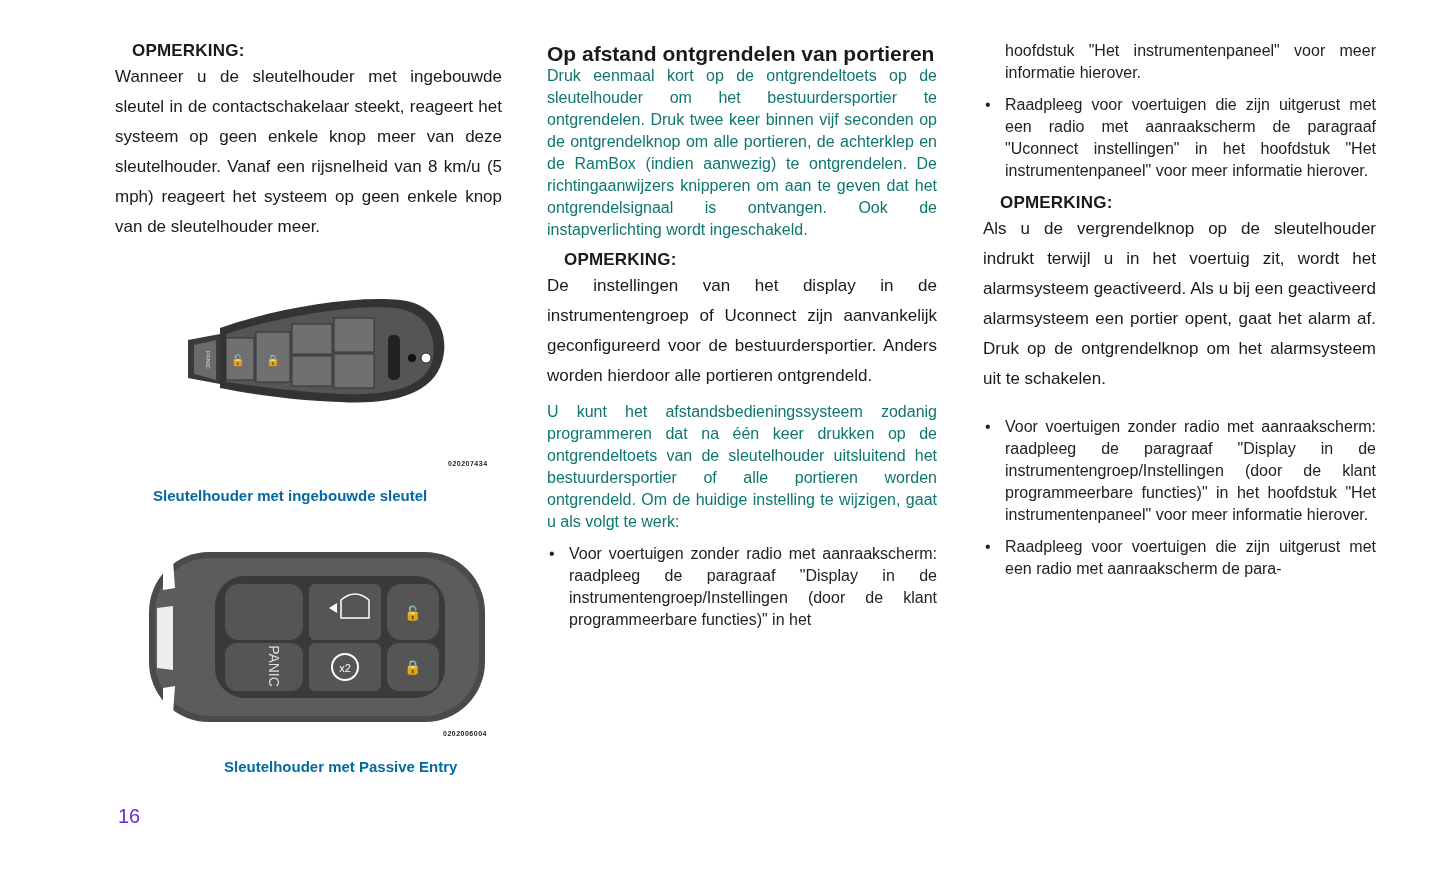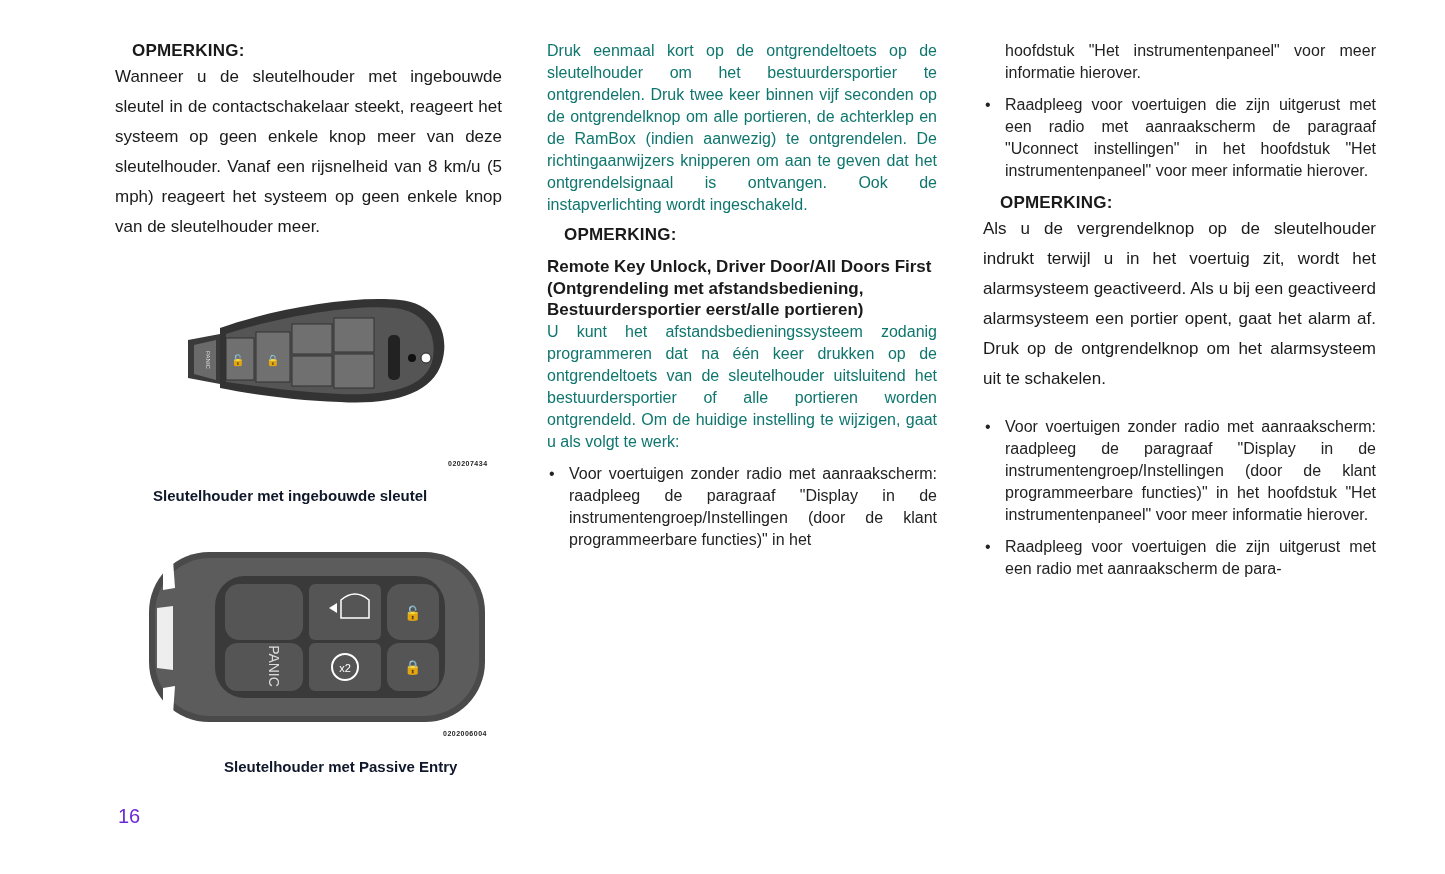"Op afstand ontgrendelen van portieren" p.sec-title { html: none -> <p>Op afstand ontgrendelen van portieren</p> }
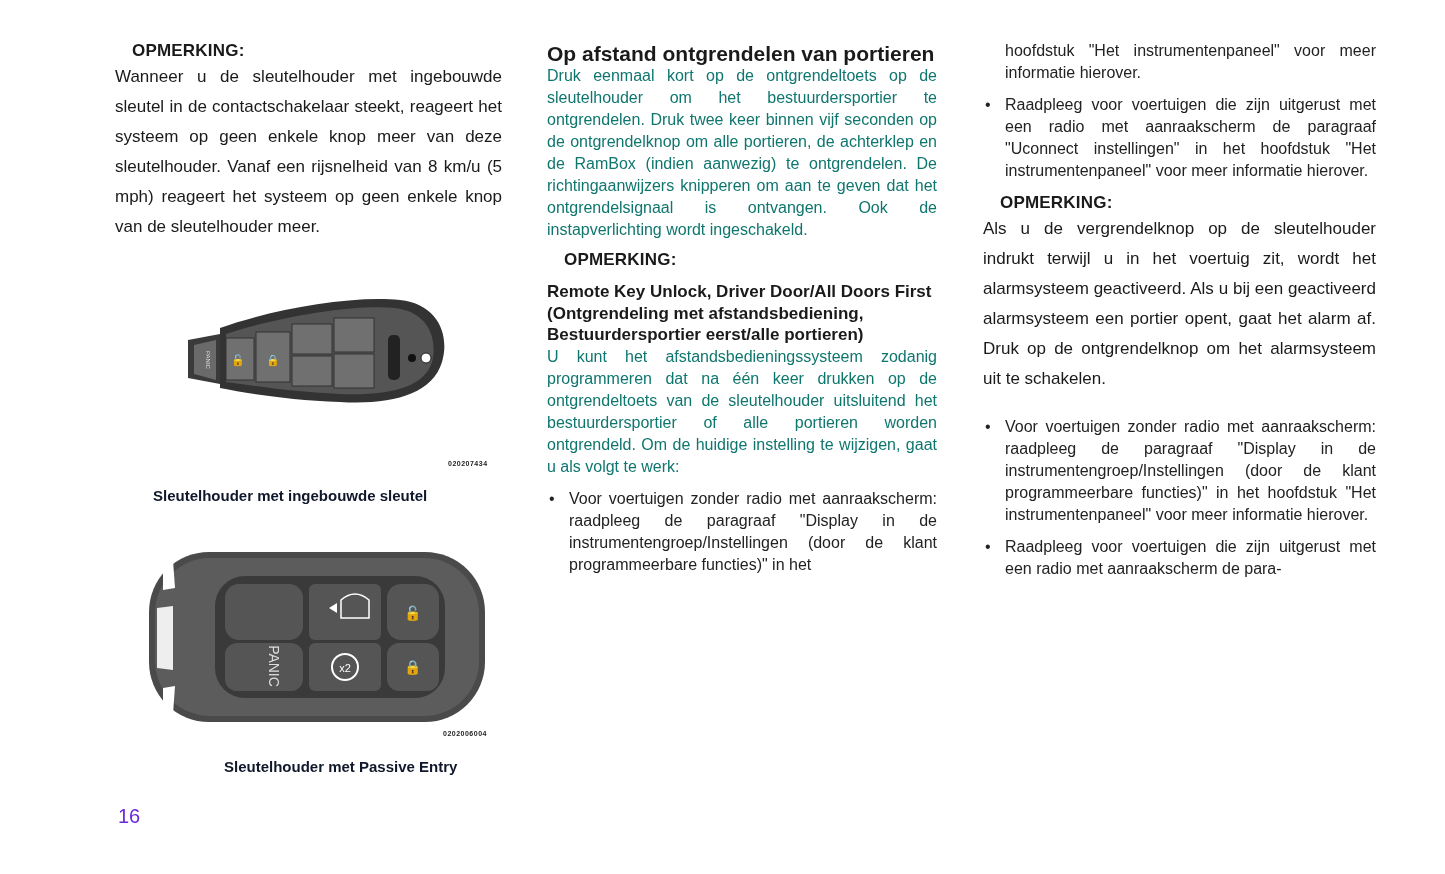"De instellingen van het display" p.note-body { html: none -> <p>De instellingen van het display in de instrumentengroep of Uconnect zijn aanvankelijk geconfigureerd voor de bestuurdersportier. Anders worden hierdoor alle portieren ontgrendeld.</p> }
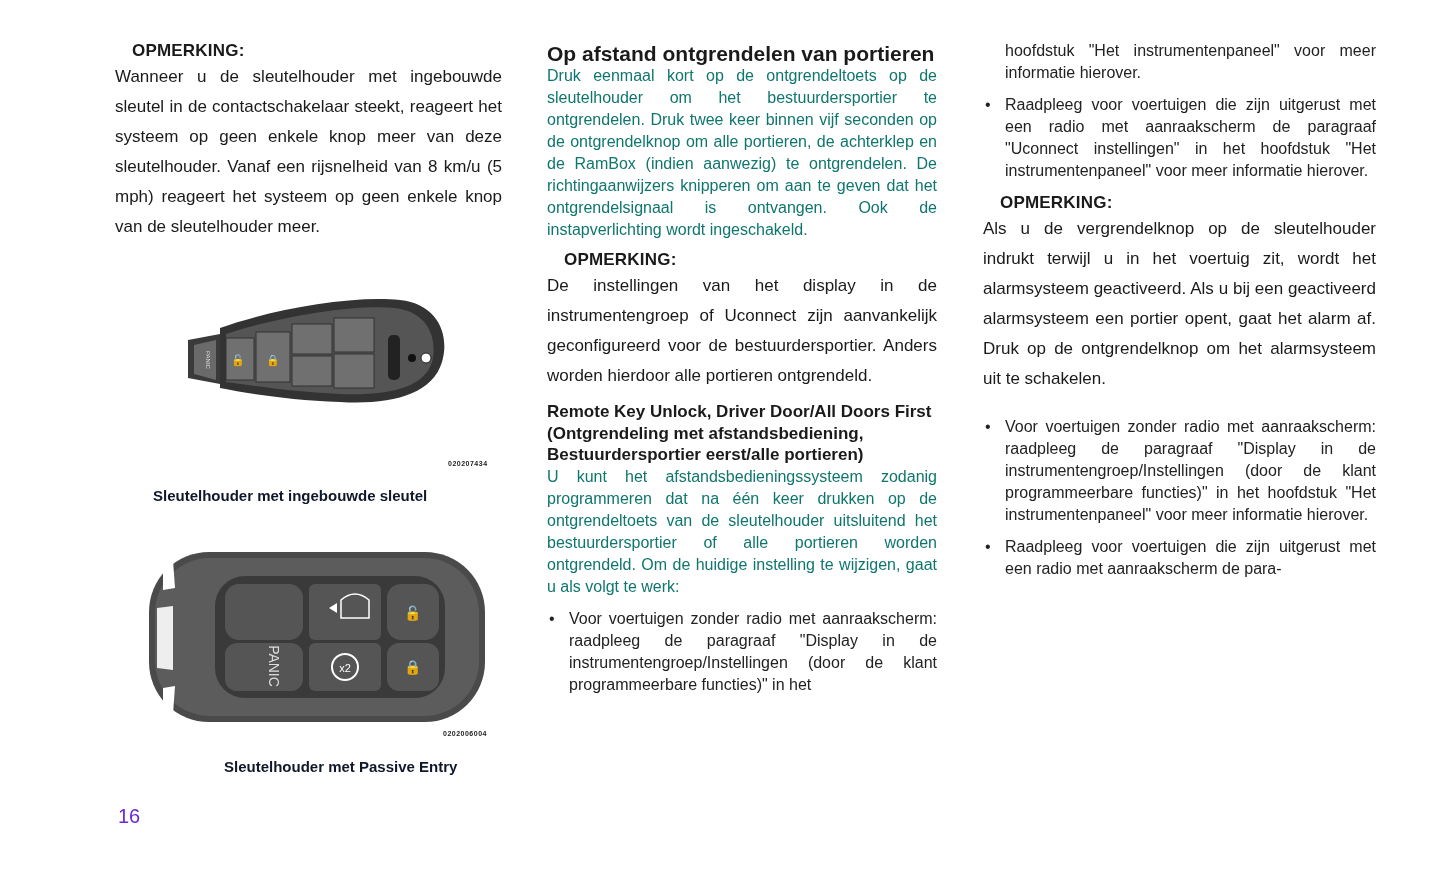"Remote Key Unlock, Driver Door/All" p.sub-title { html: <p>Remote Key Unlock, Driver Door/All Doors First (Ontgrendeling met afstandsbediening, Bestuurdersportier eerst/alle portieren)</p> -> none }
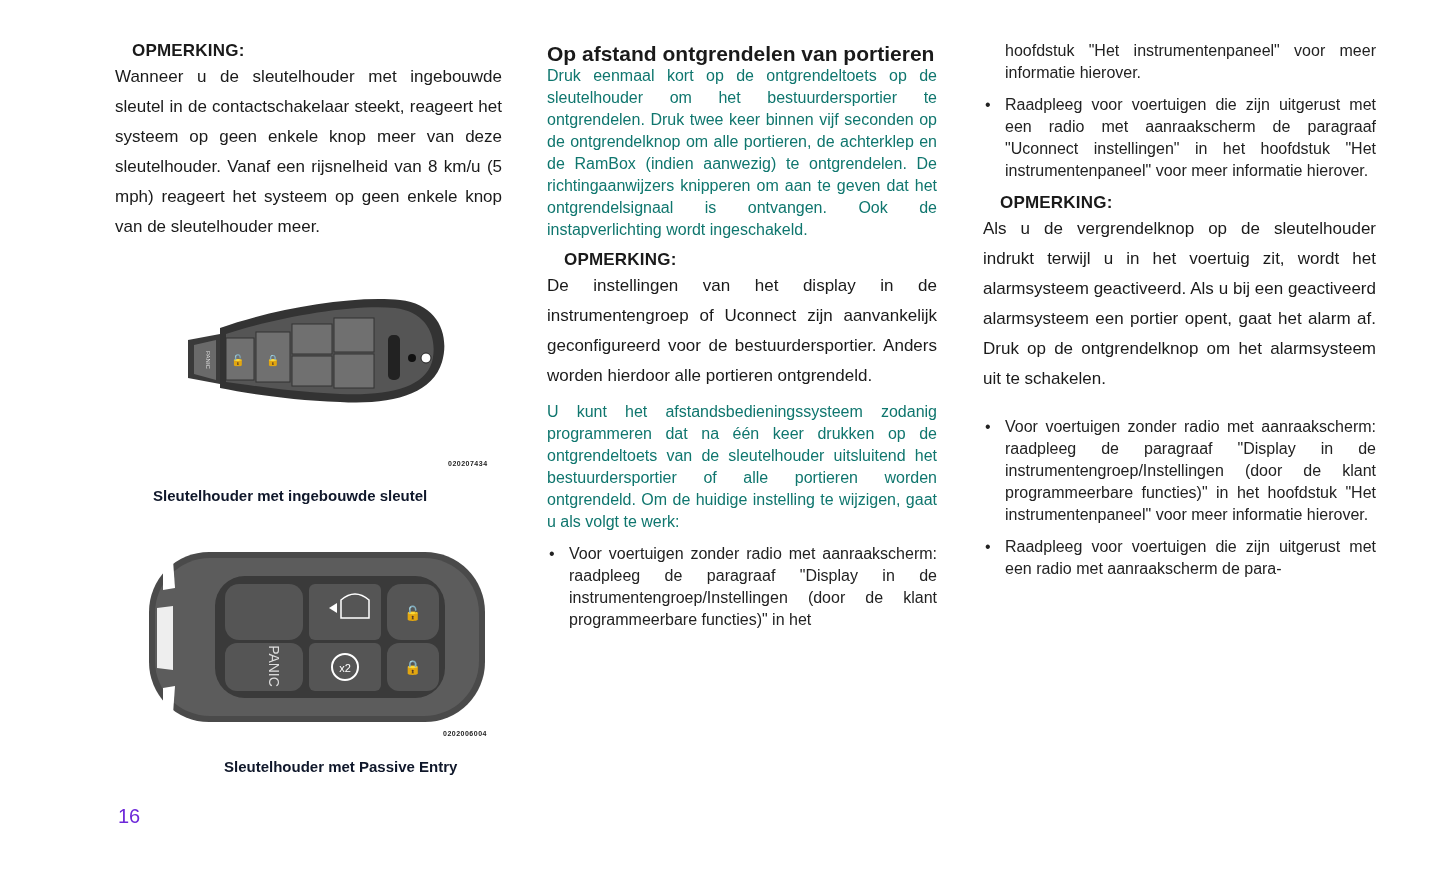"Sleutelhouder met ingebouwde sleutel" .caption { color: #0f172a -> #0369a1 }
